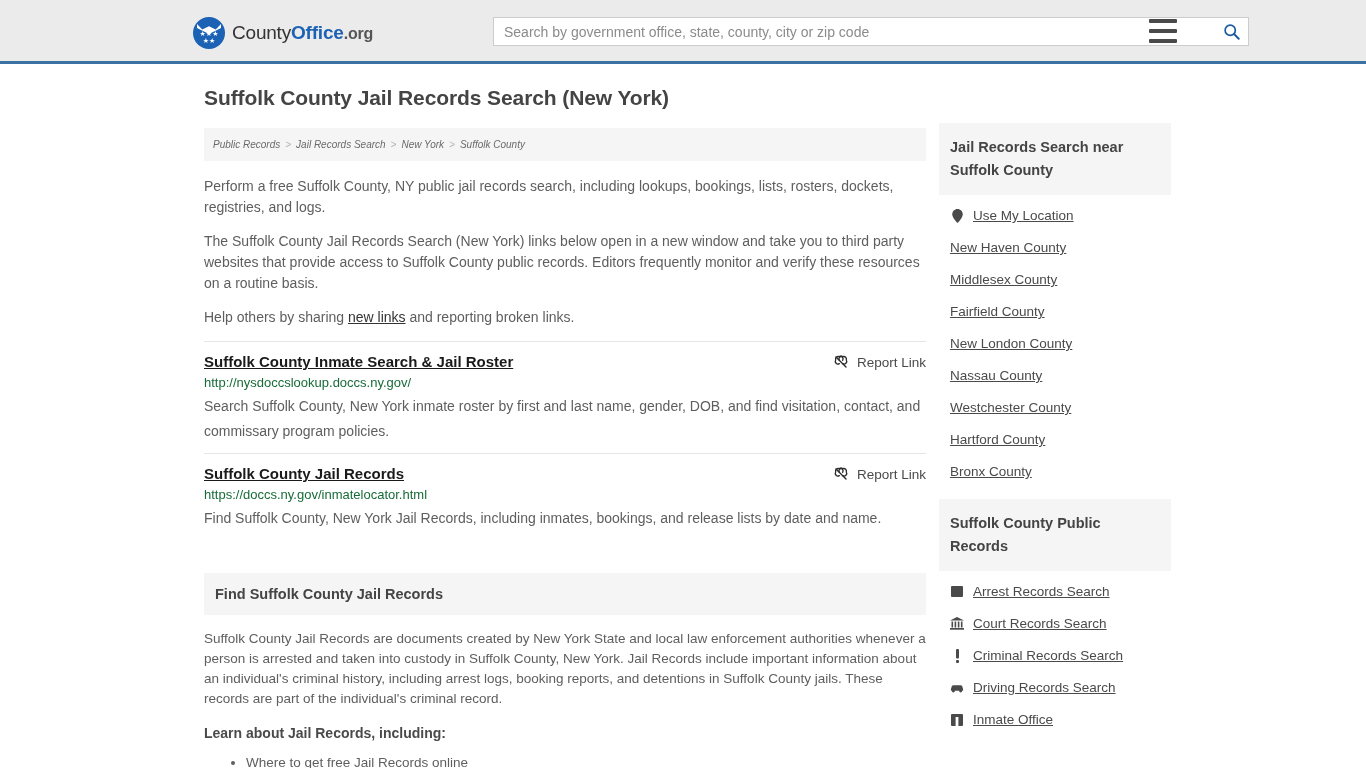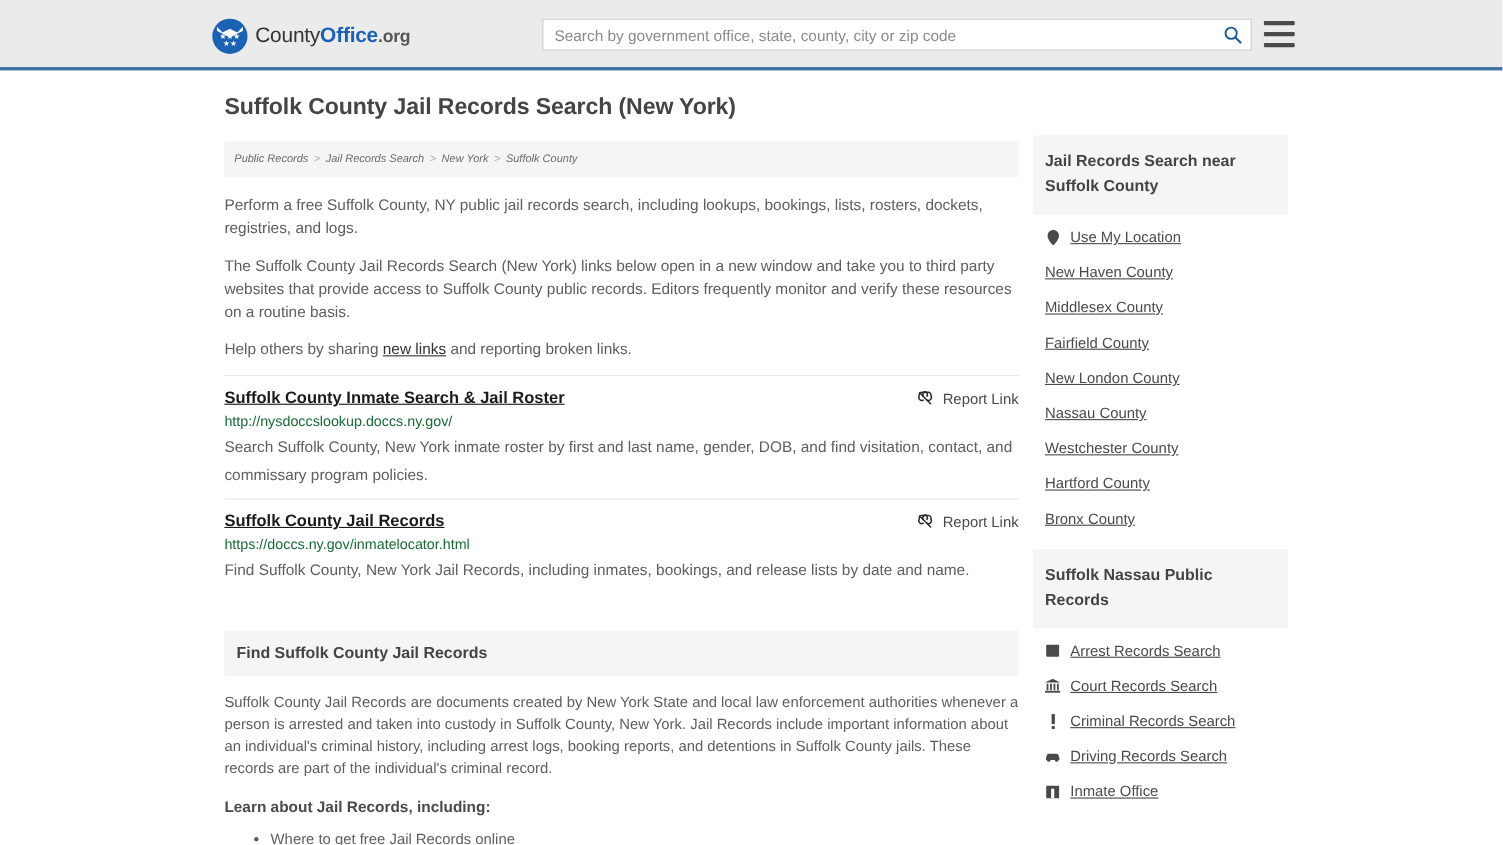"Search by government office, state," .search-wrap { width: 645px -> 756px }
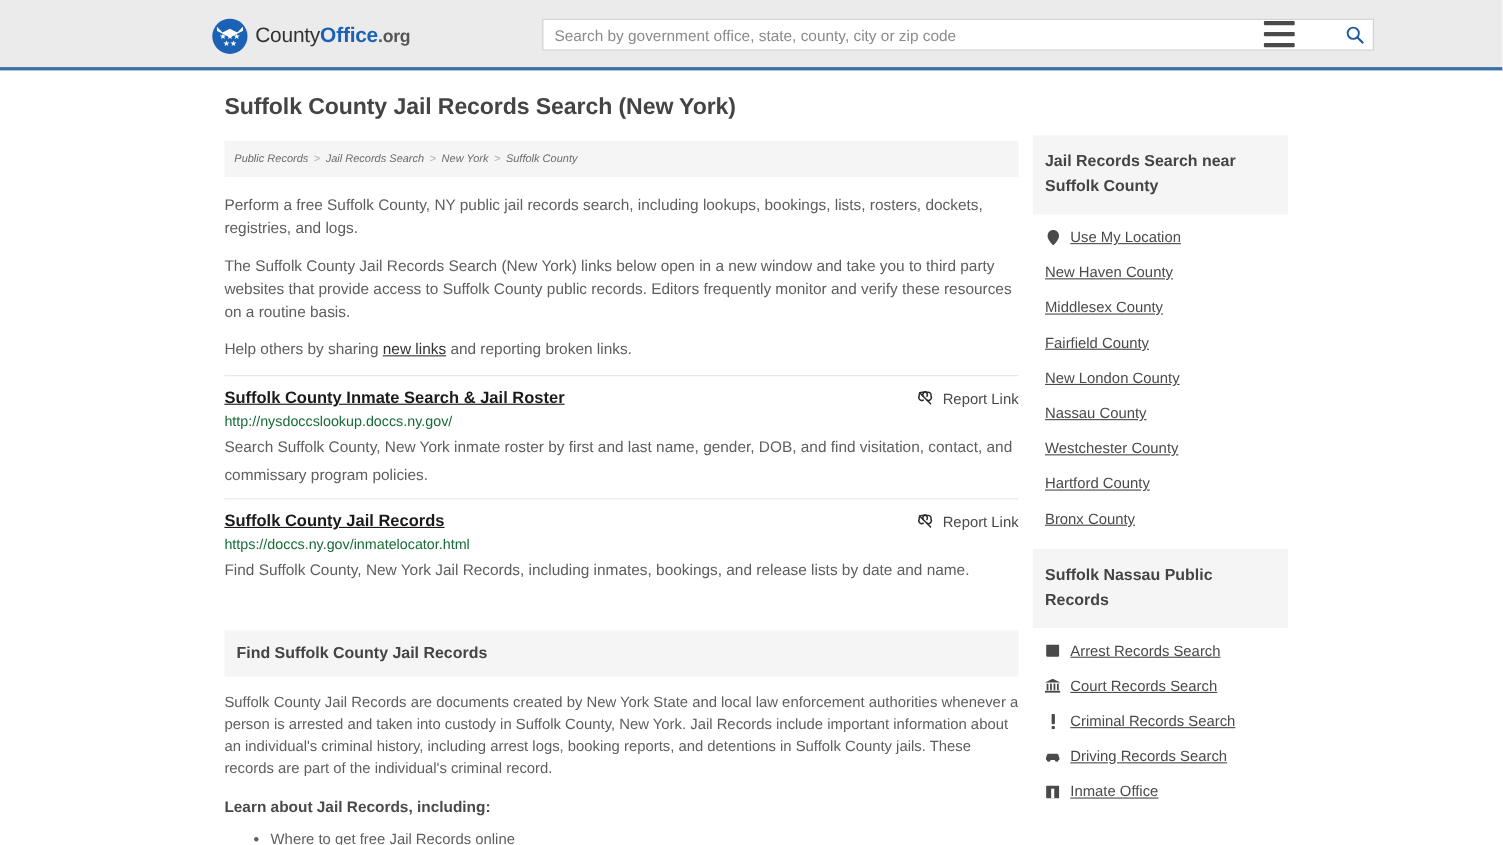"Suffolk Nassau Public Records" div.side-head { text: Nassau -> County }
